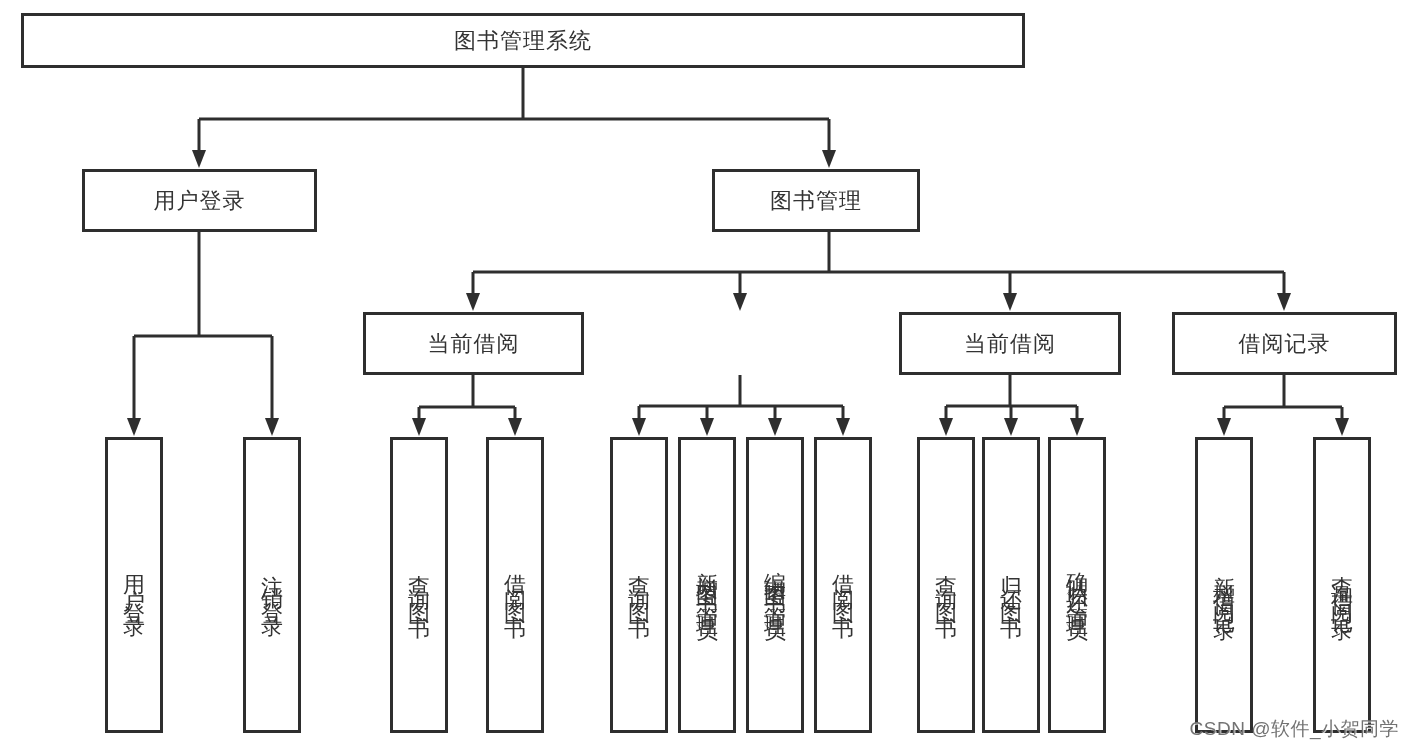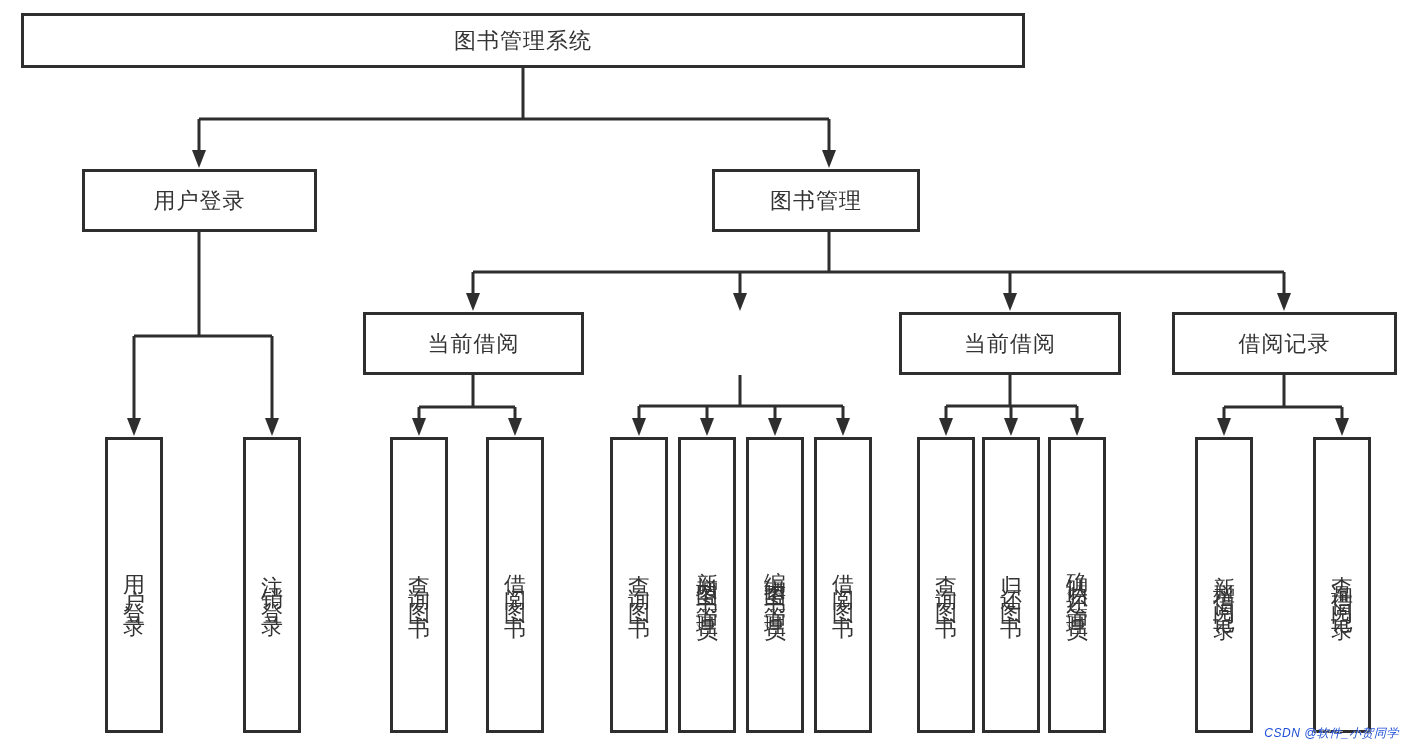"CSDN @软件_小贺同学" .watermark { color: #1d4ed8 -> #737373; font-size: 12px -> 19px; font-style: italic -> none }
